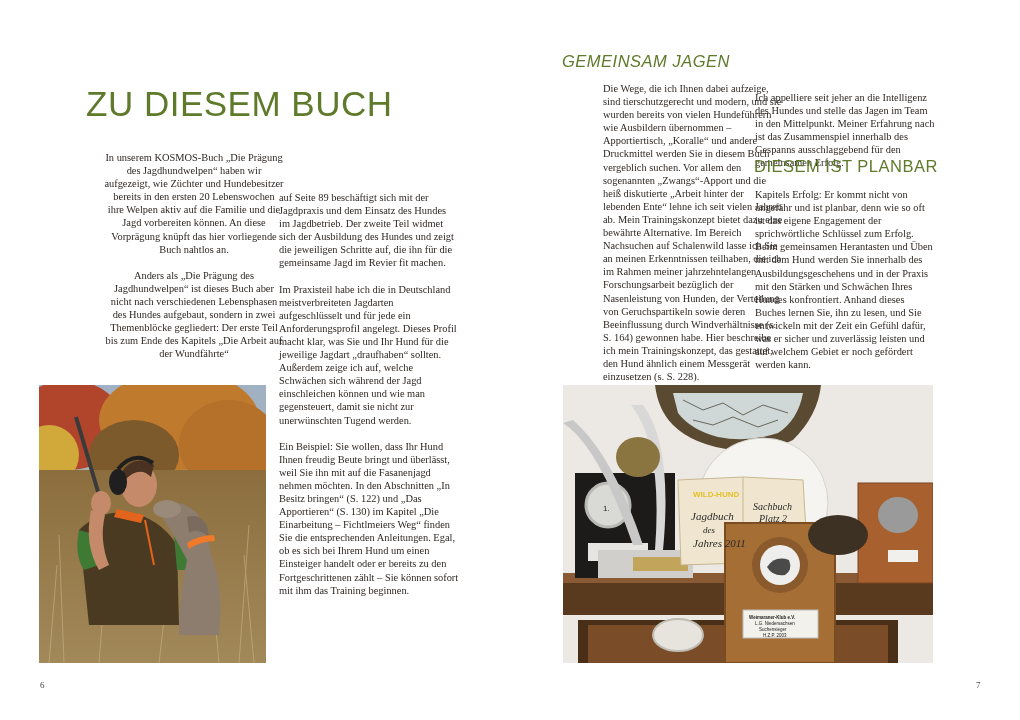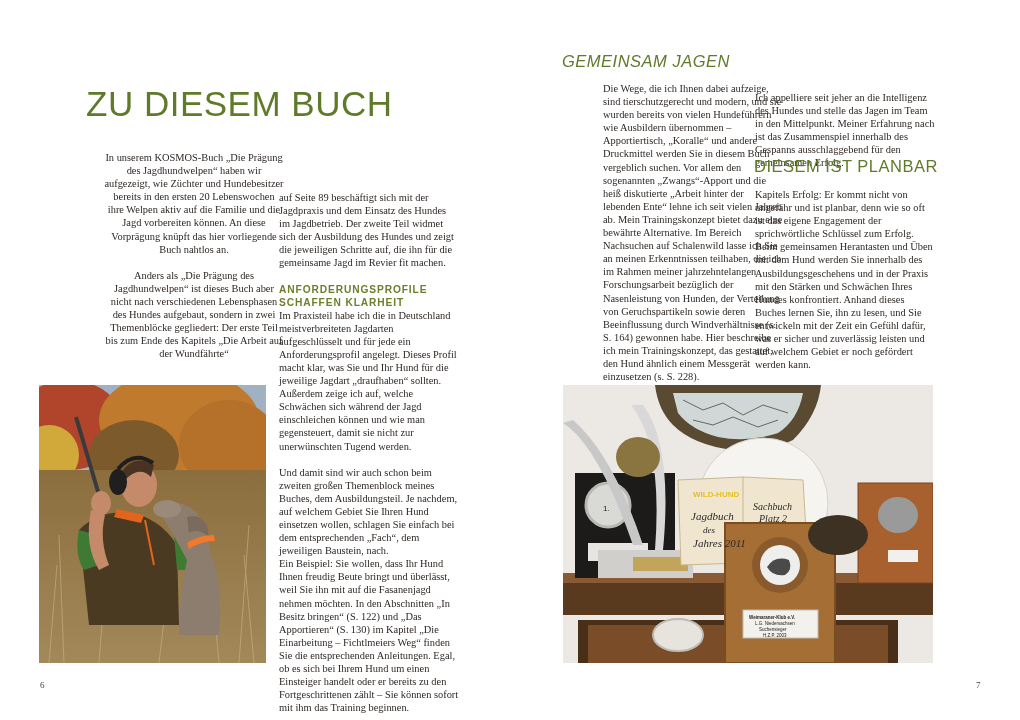"ANFORDERUNGSPROFILE SCHAFFEN KLARHEIT" h3.h3 { html: <h3>Anforderungsprofile schaffen Klarheit</h3> -> none }
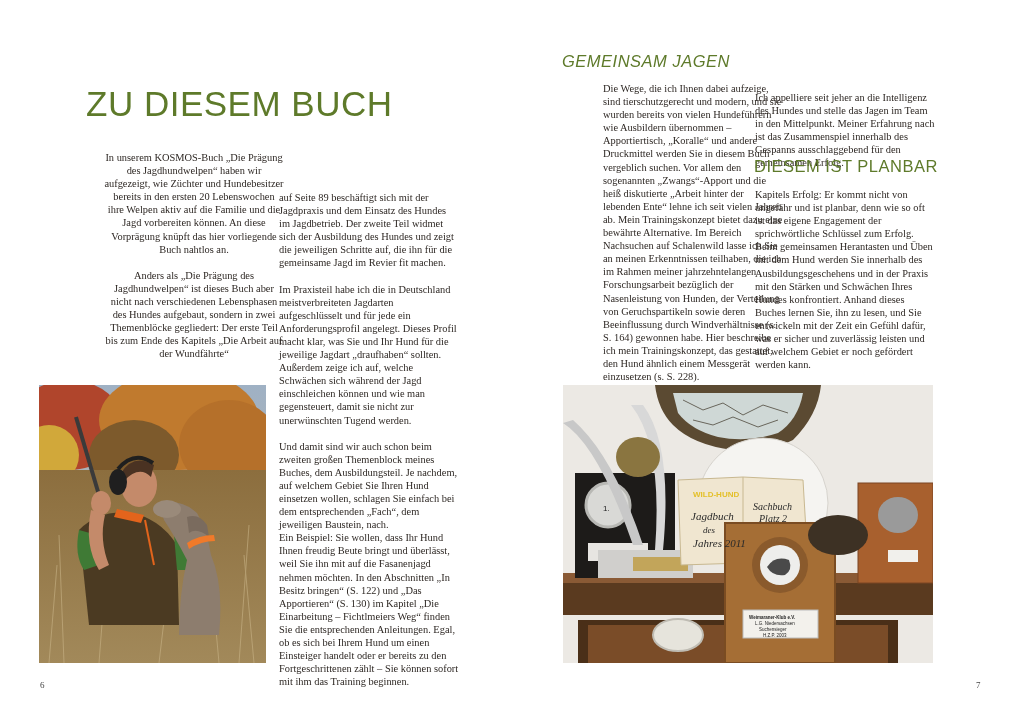"Und damit sind wir auch" p { html: <p>Und damit sind wir auch schon beim zweiten großen Themenblock meines Buches, dem Ausbildungsteil. Je nachdem, auf welchem Gebiet Sie Ihren Hund einsetzen wollen, schlagen Sie einfach bei dem entsprechenden „Fach“, dem jeweiligen Baustein, nach.</p> -> none }
